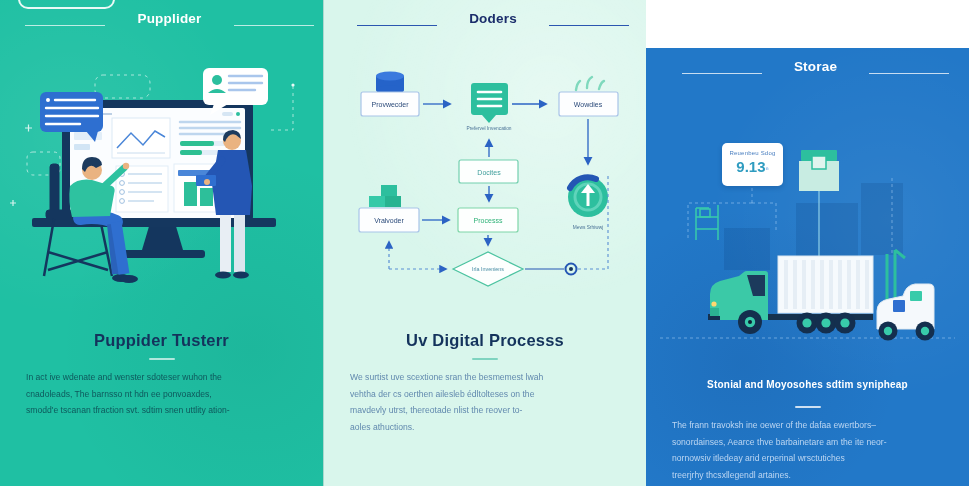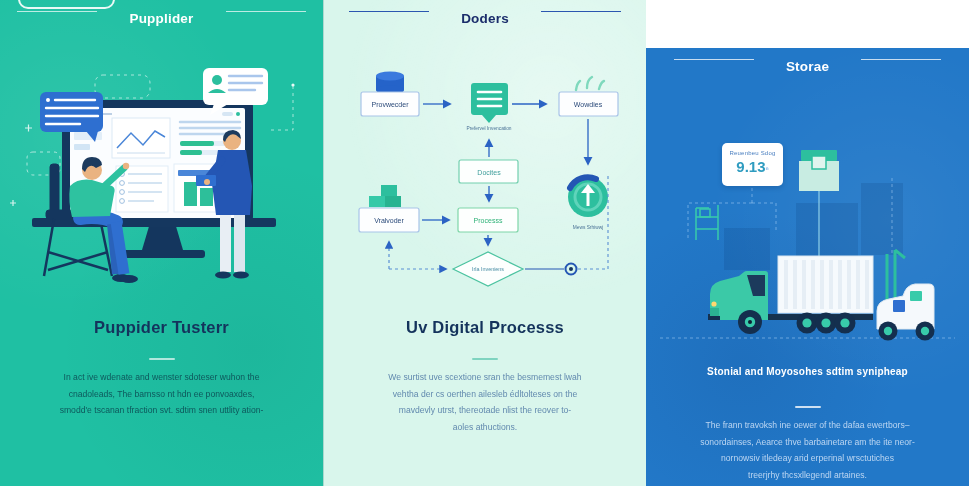"Pupplider" .phead { align-items: flex-start -> flex-end; left: 0 -> 8px }
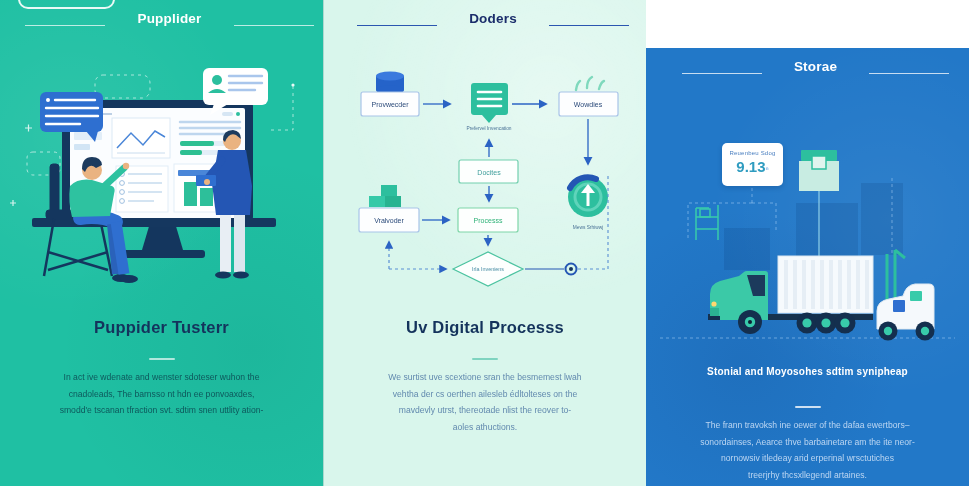"Puppider Tusterr" .heading { top: 318px -> 331px }
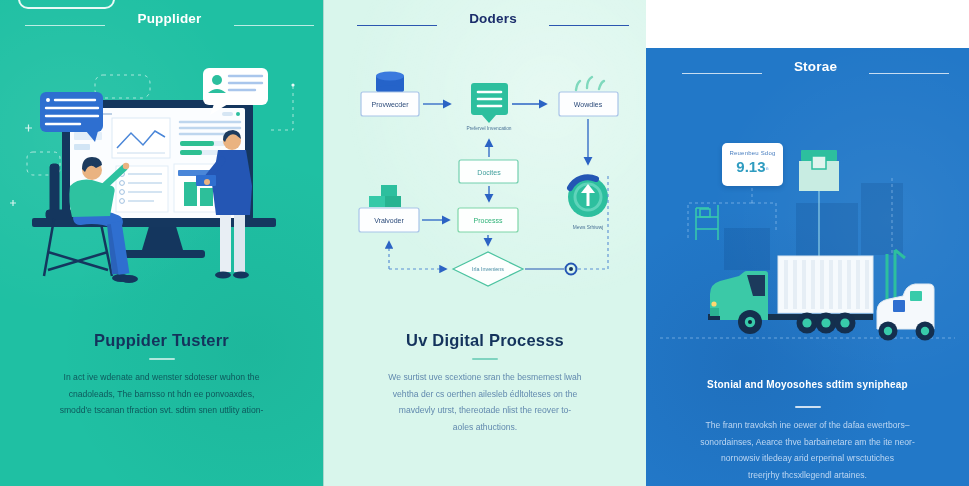"In act ive wdenate and" .body { text-align: center -> none }
